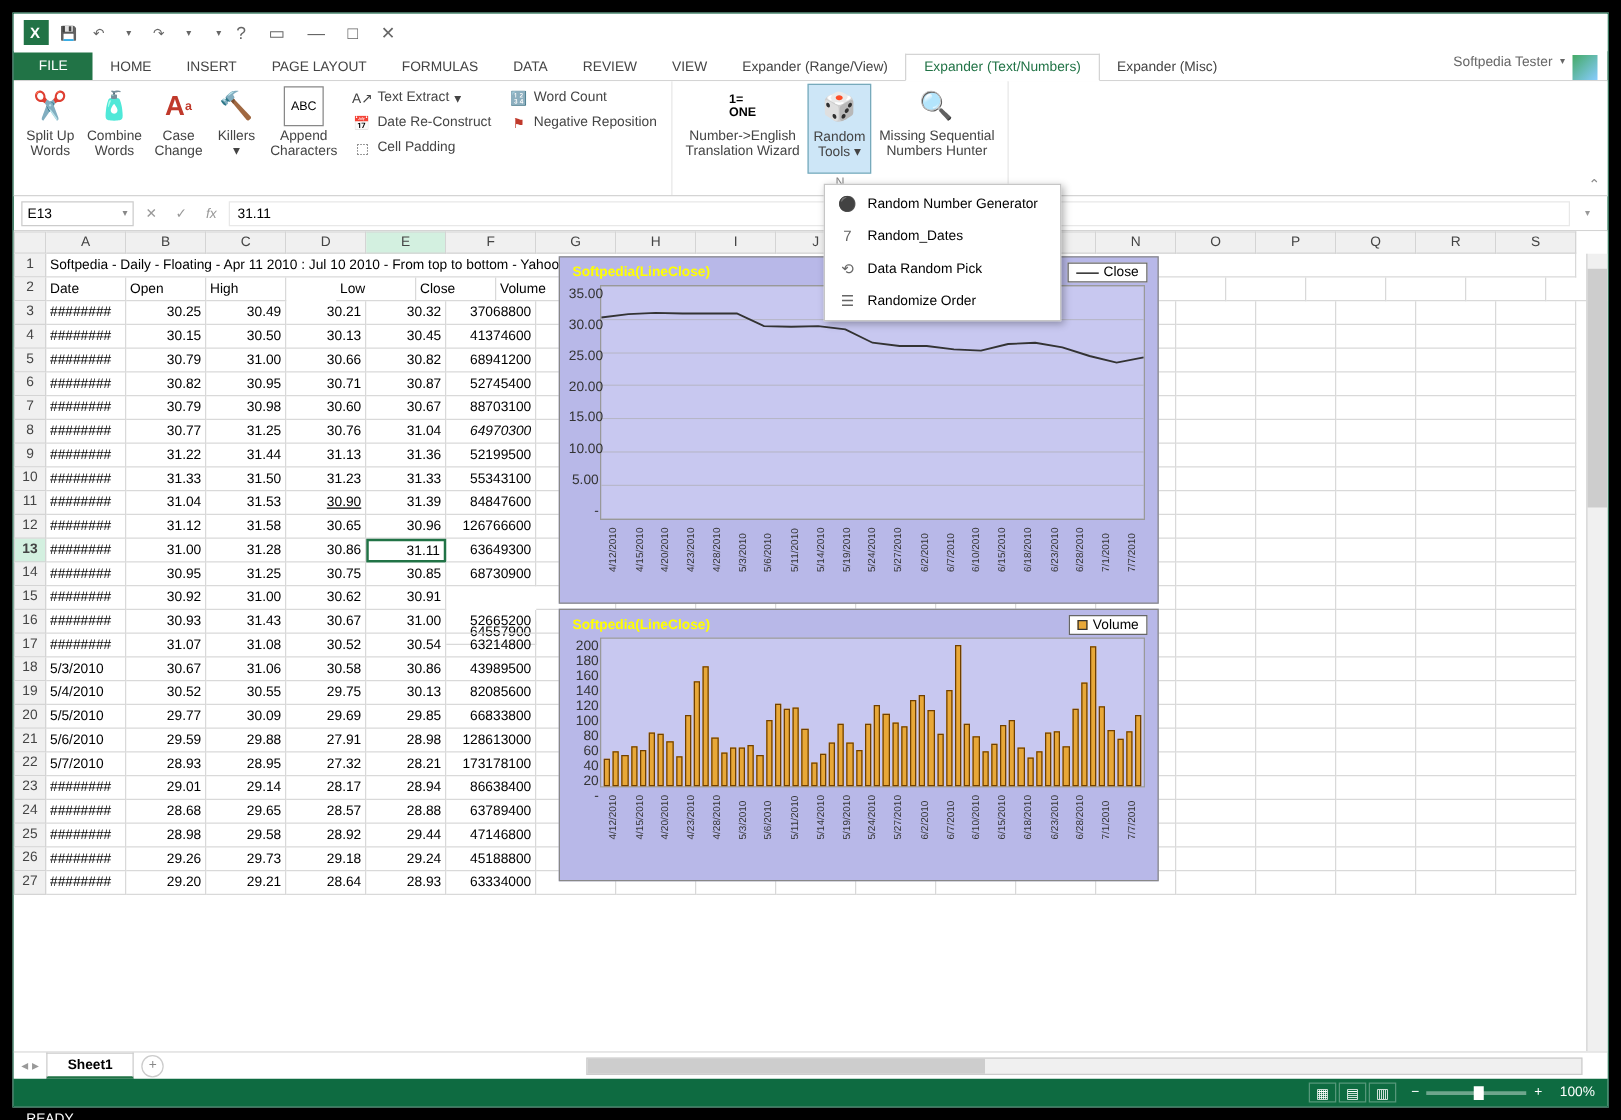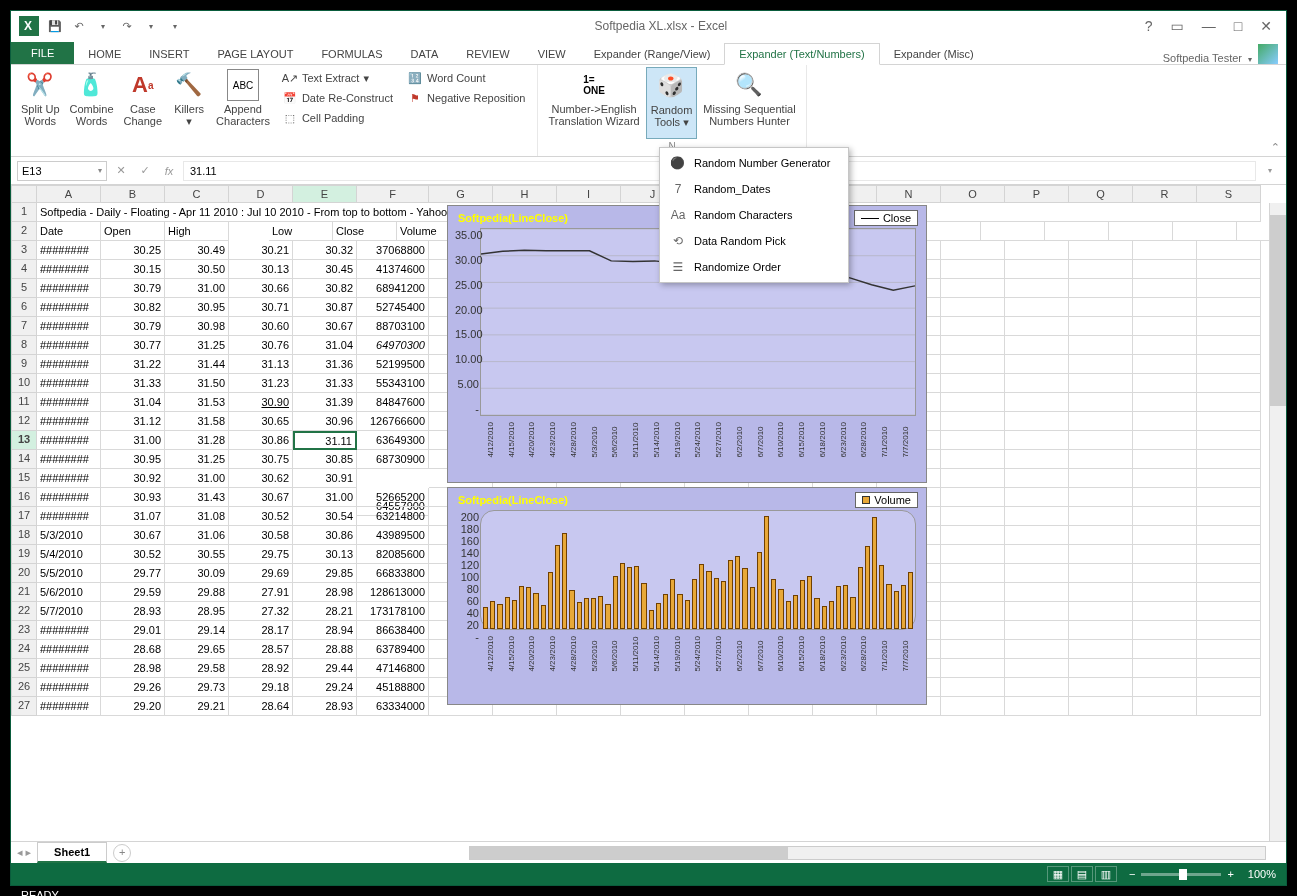"Softpedia XL.xlsx - Excel" div.title-text { html: <div>Softpedia XL.xlsx - Excel</div> -> none }
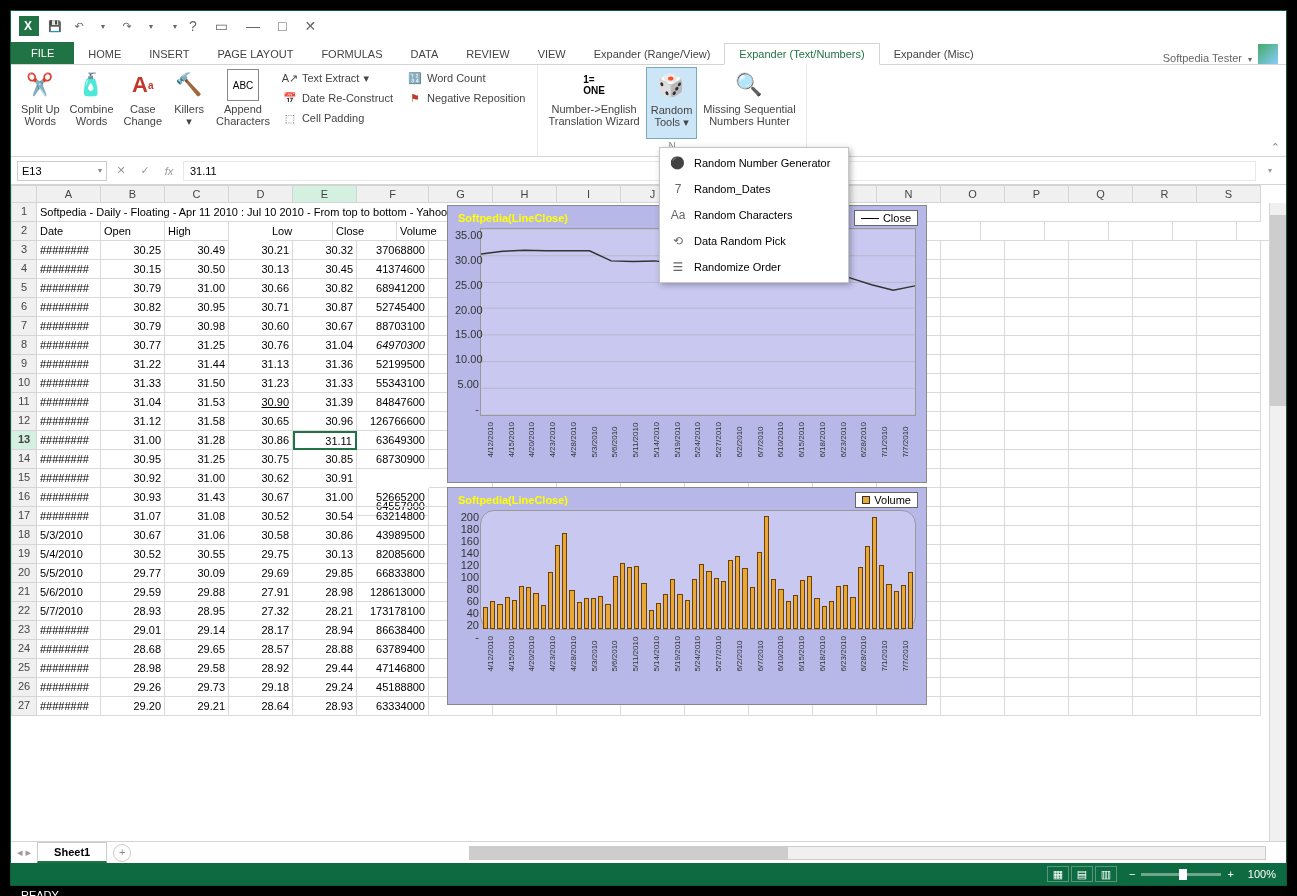"Softpedia Tester" .user-area { align-items: flex-end -> flex-start }
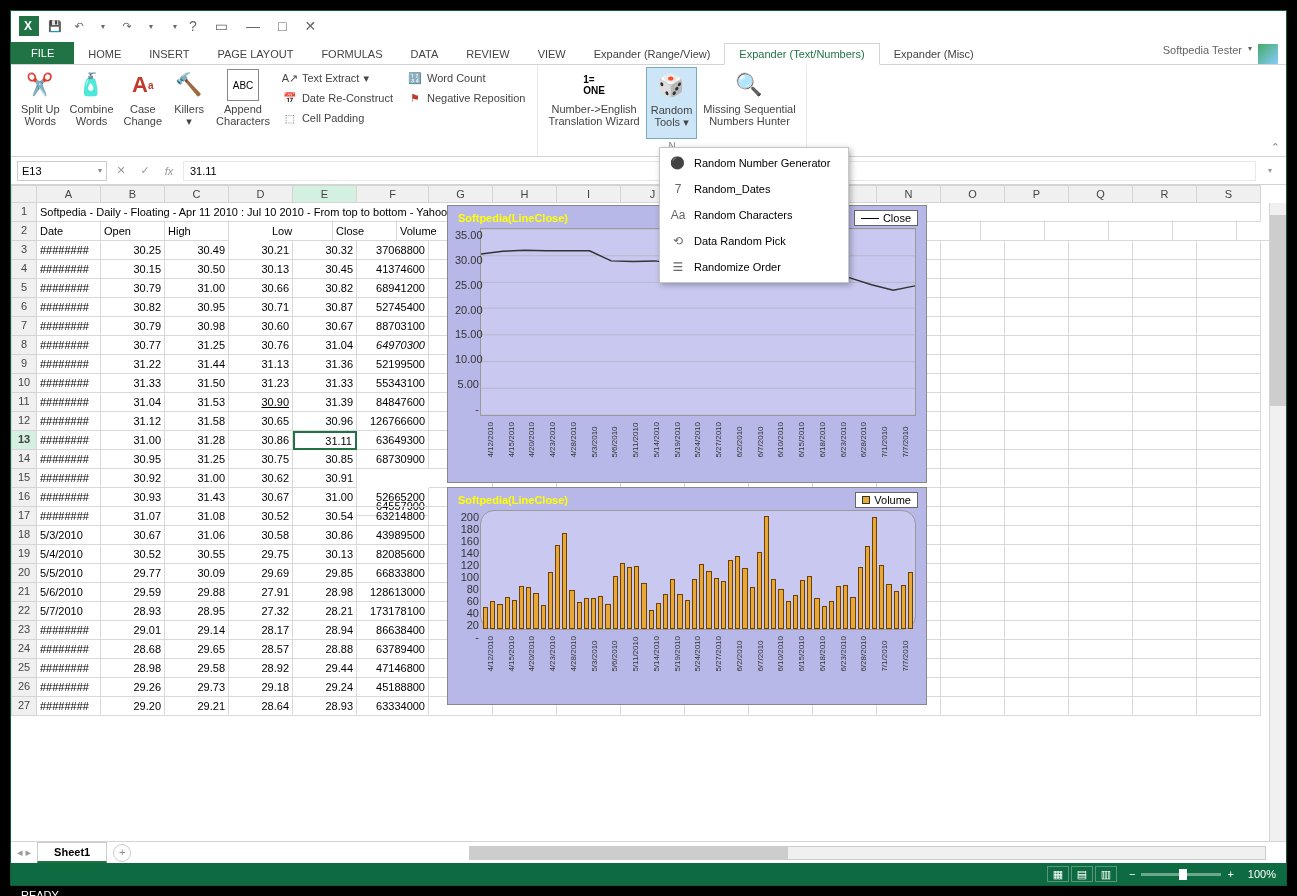"Aa" div.menu-item { html: <div> <span>Aa</span> <span>Random Characters</span> </div> -> none }
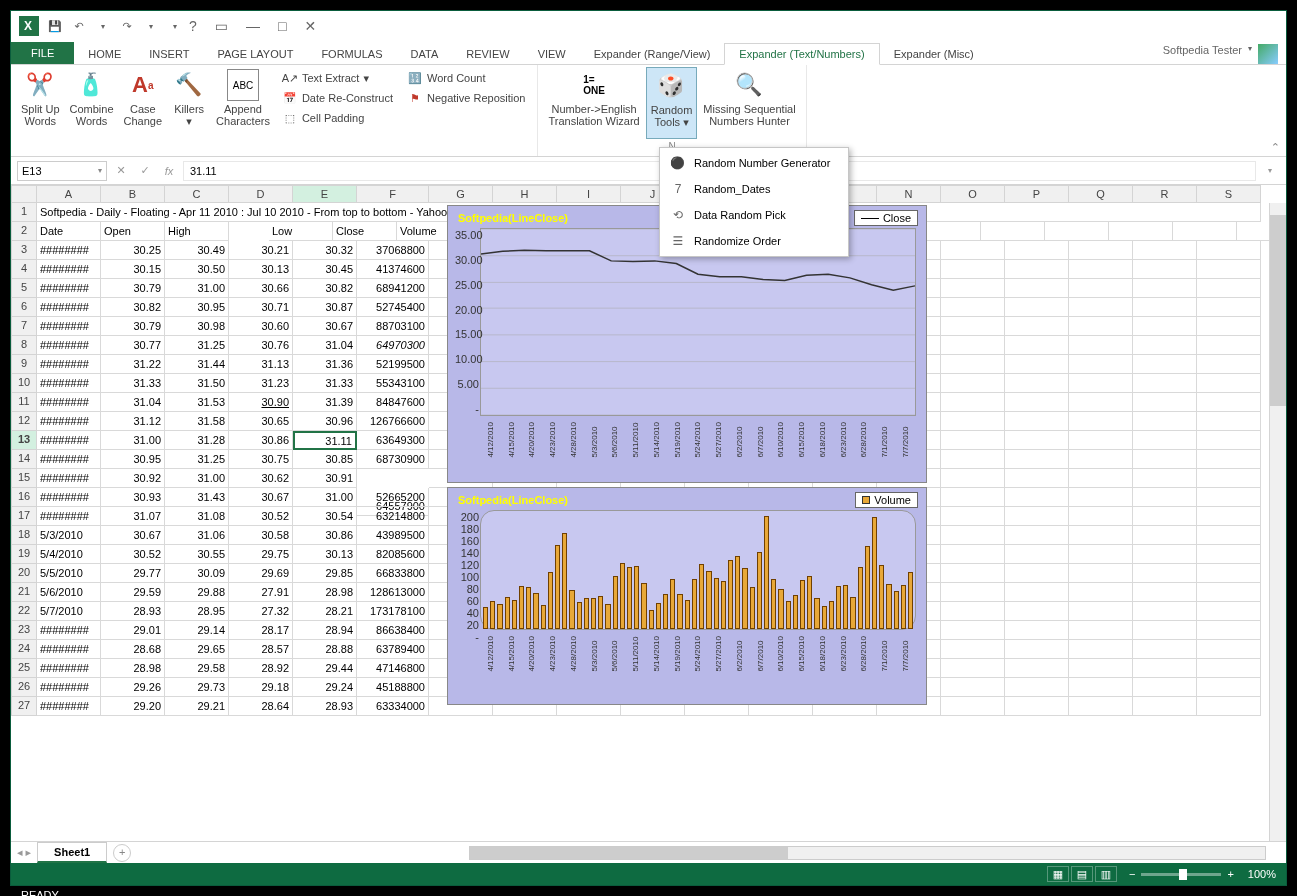"200" div.plot-area { border-radius: 14px -> none }
